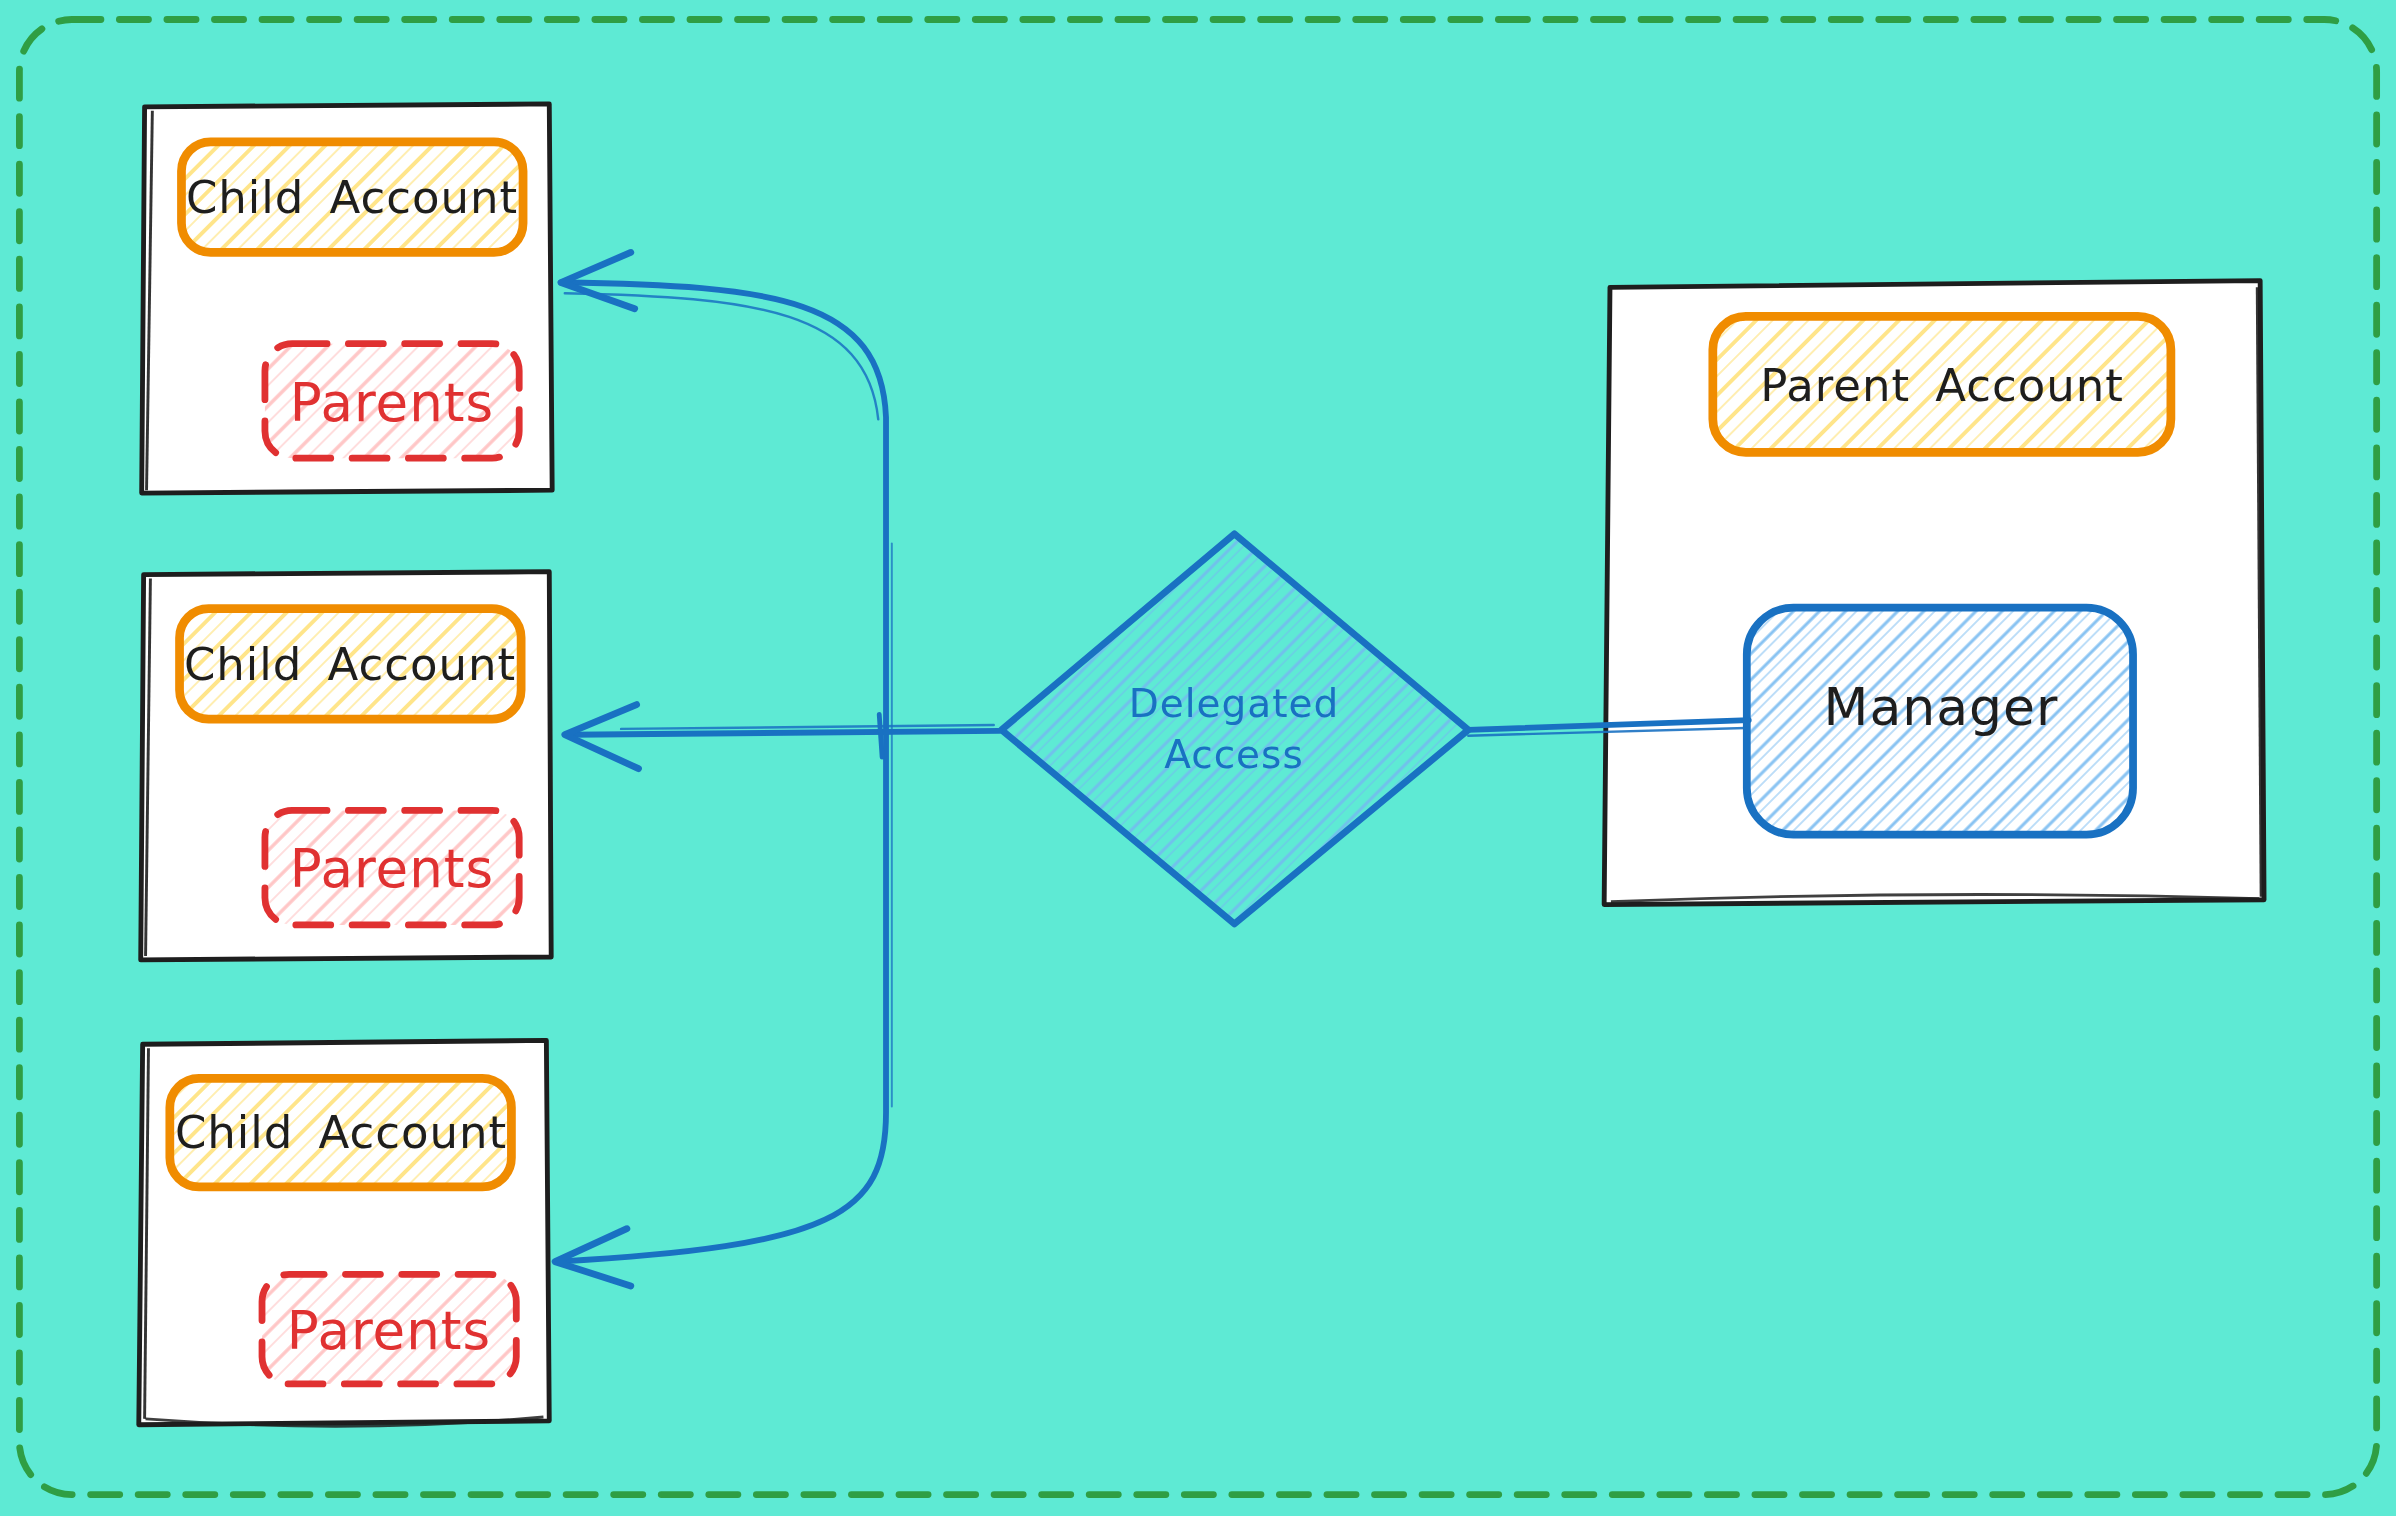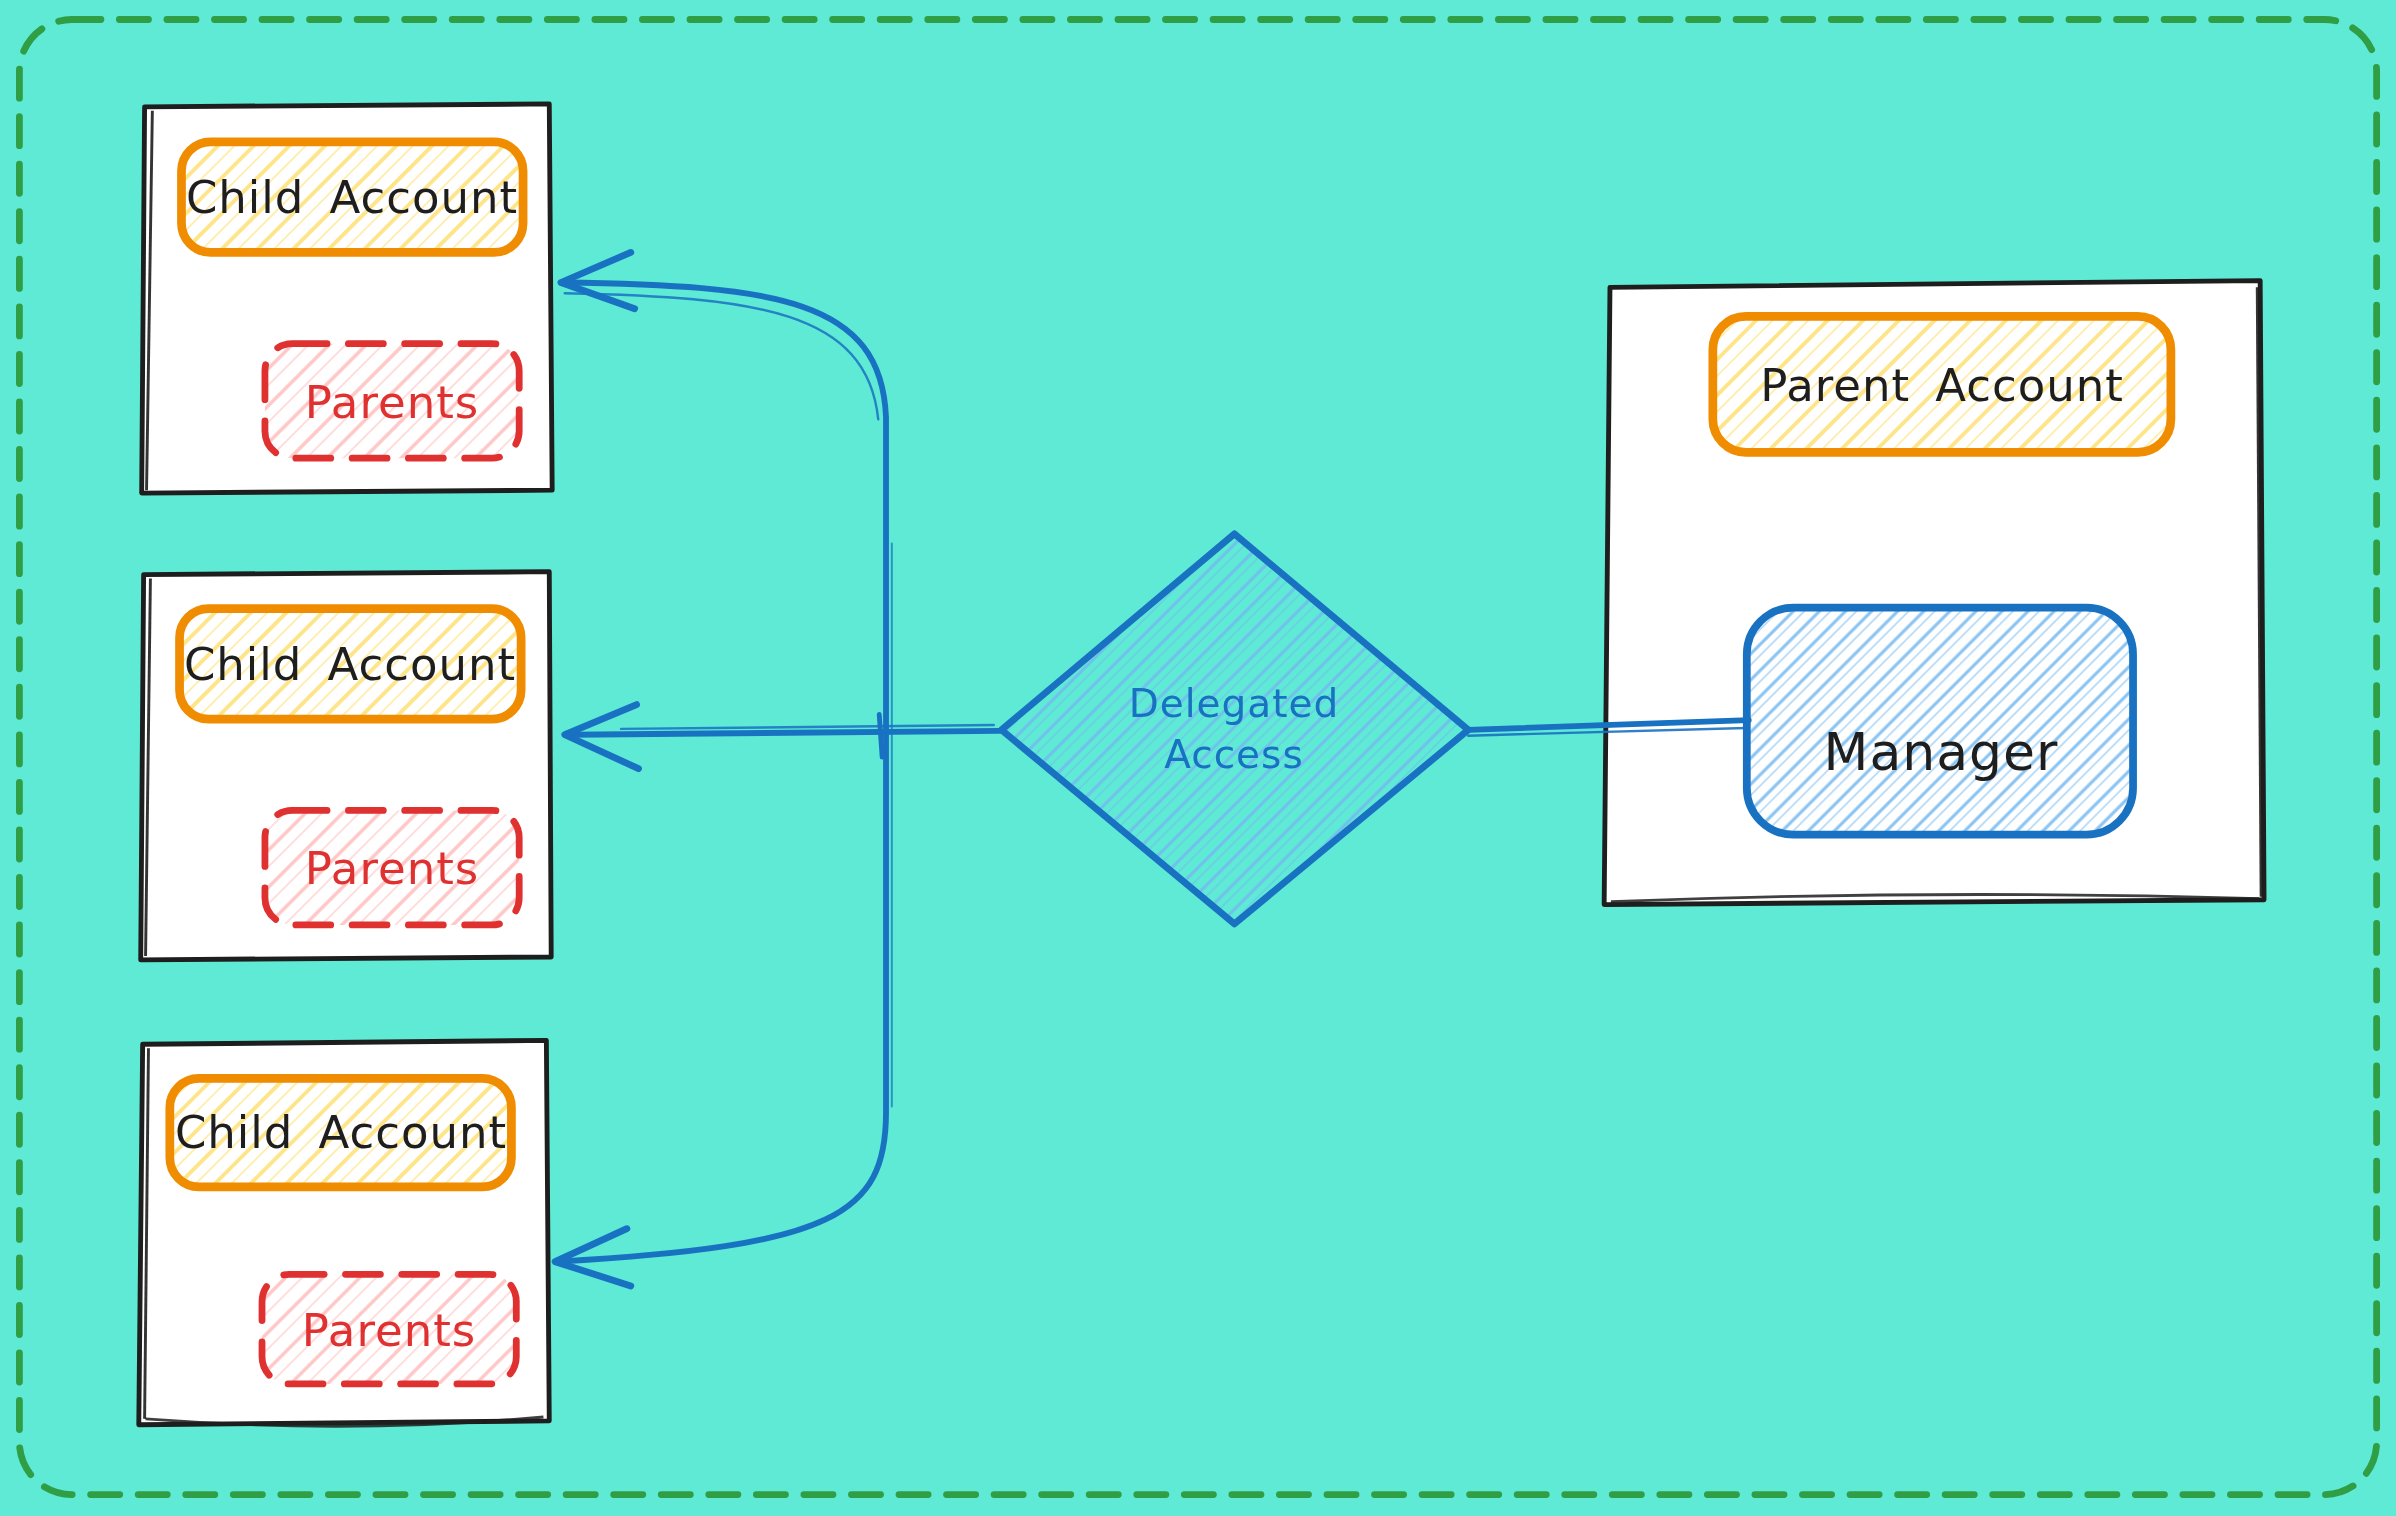"Parents" .parents { font-size: 45px -> 53px }
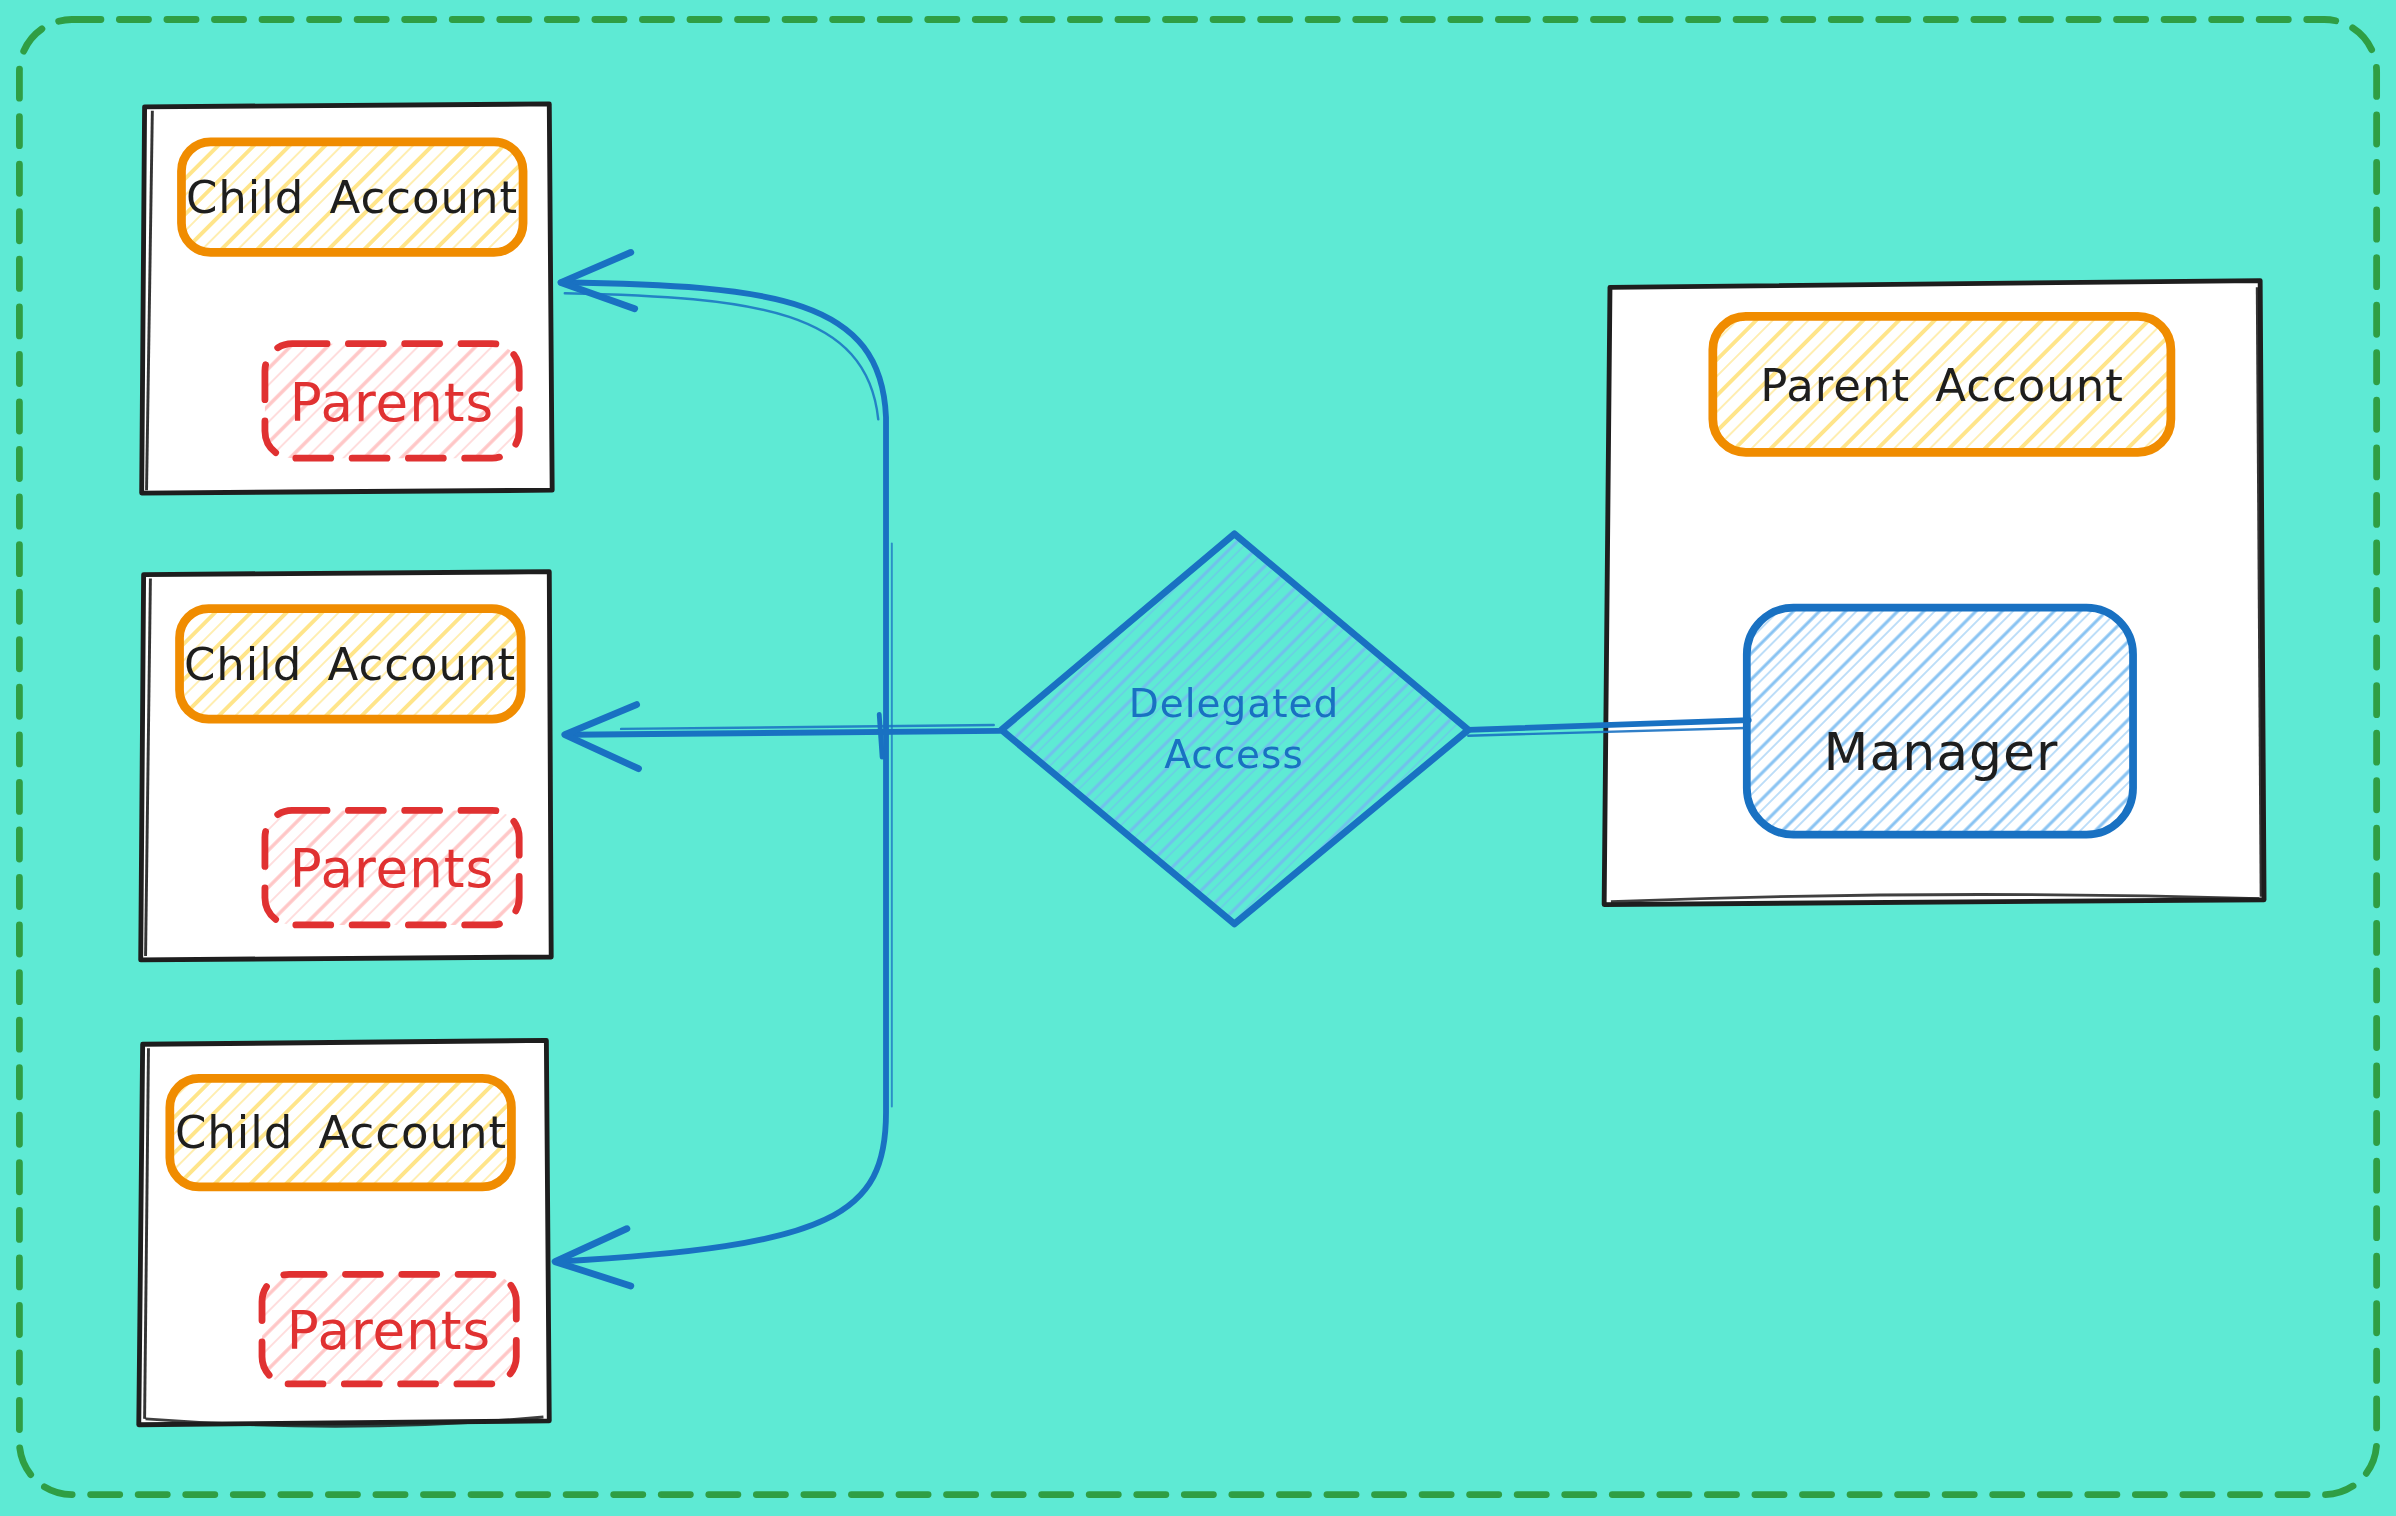"Manager" div.label { top: 752px -> 707px }
